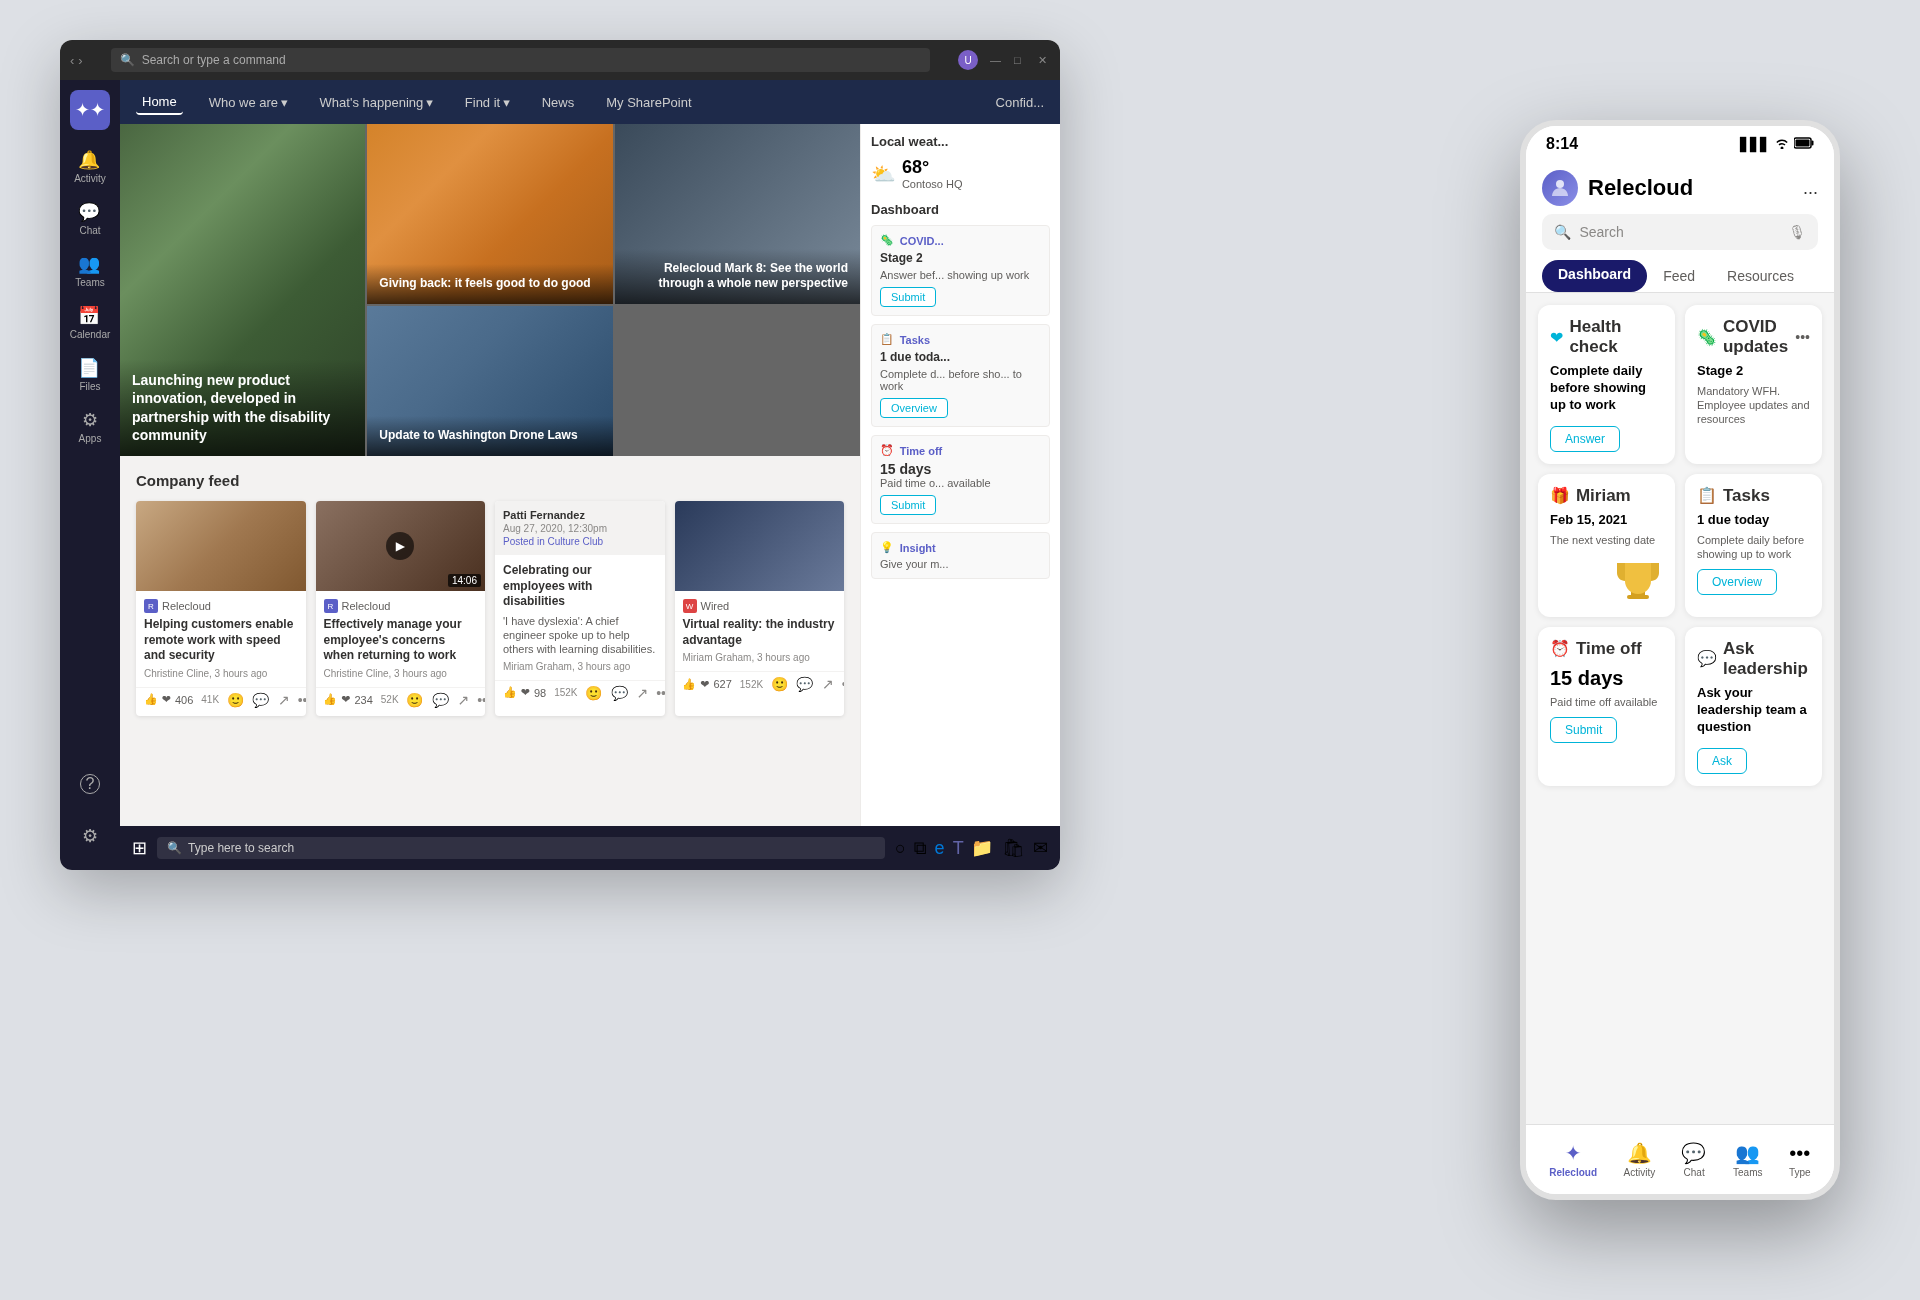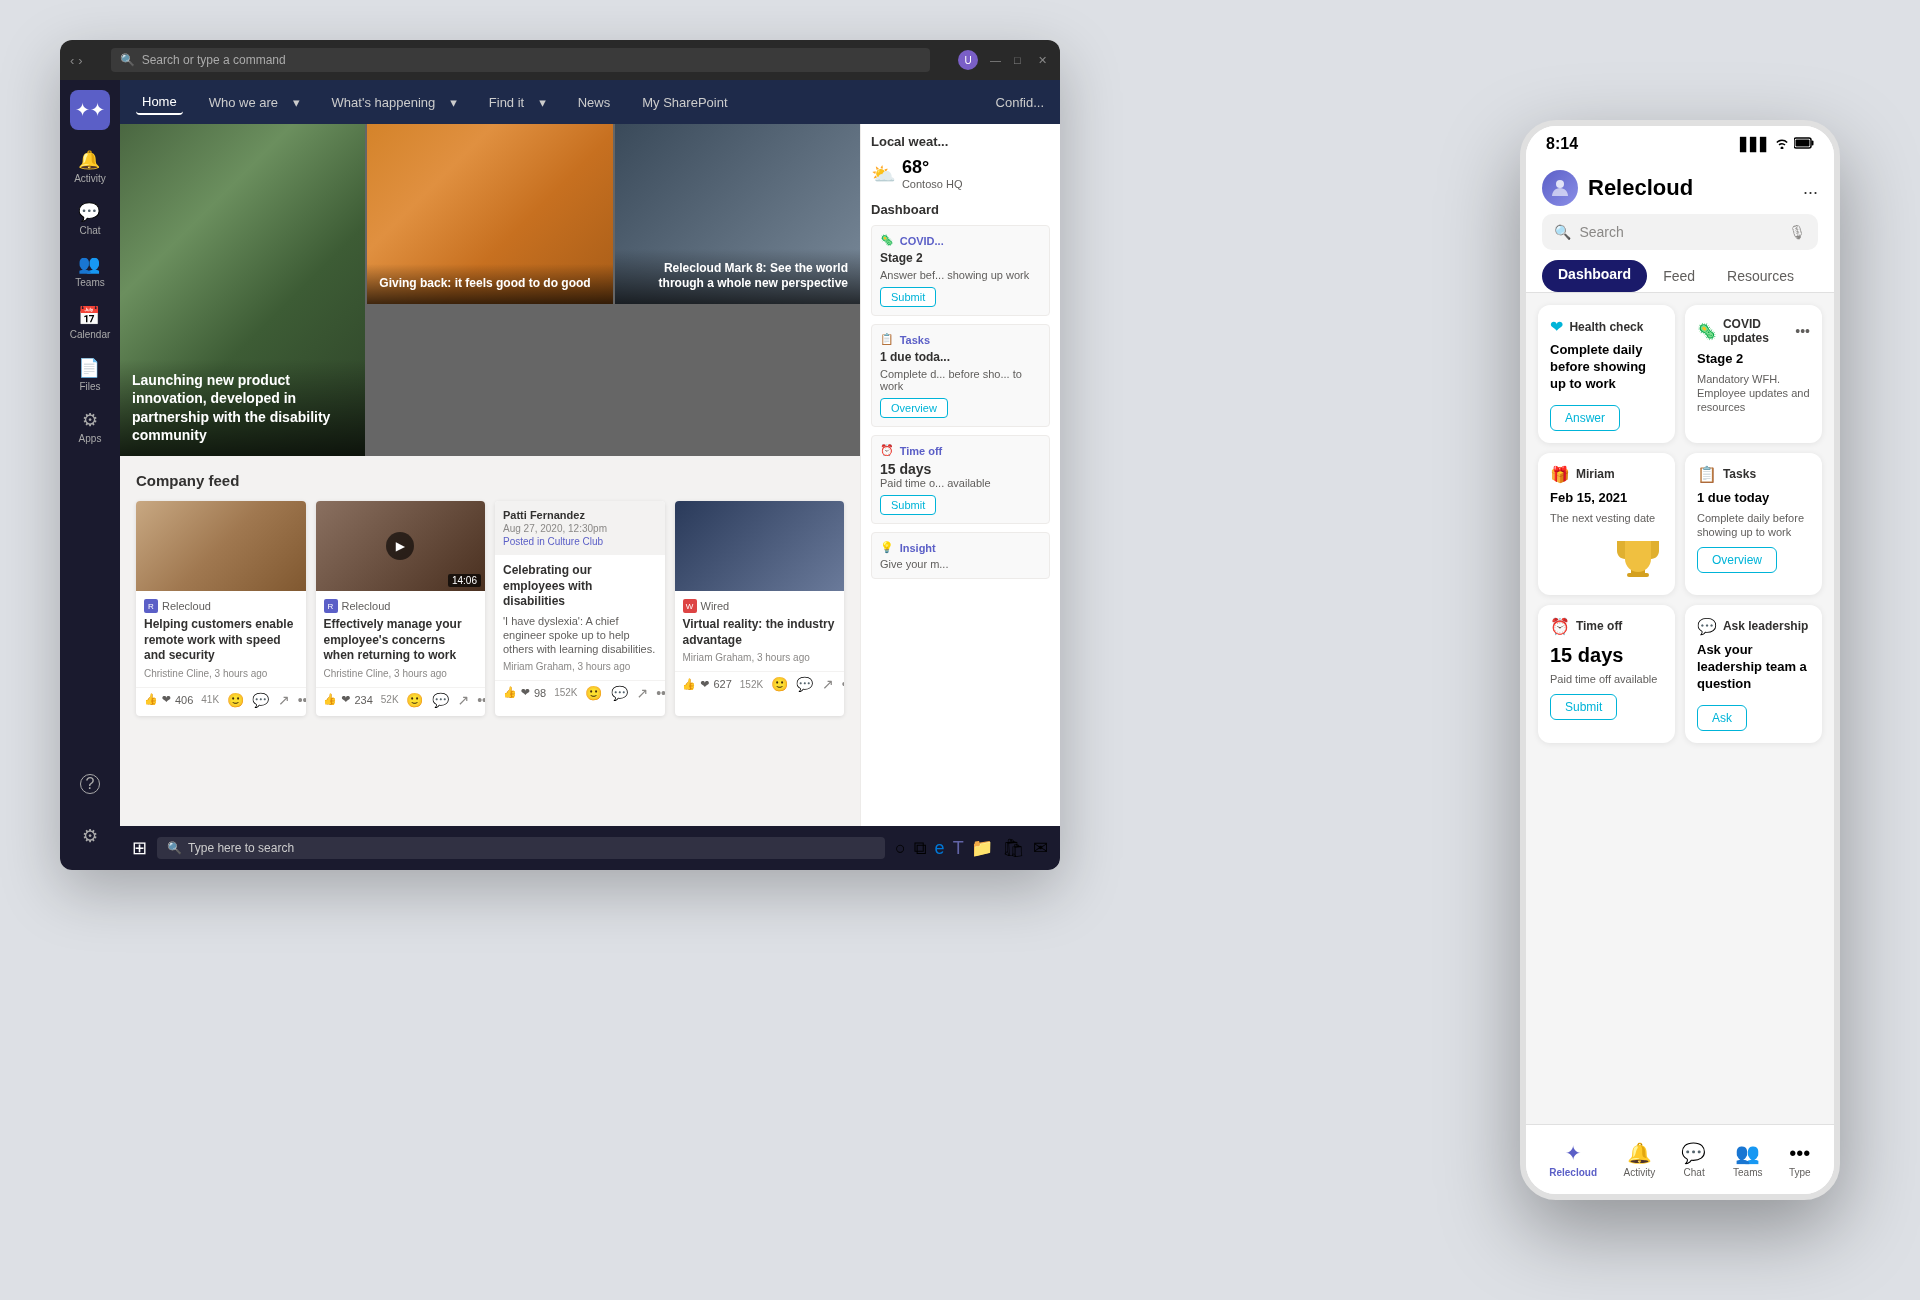"Who we are" .nav-dropdown { gap: 15px -> 3px }
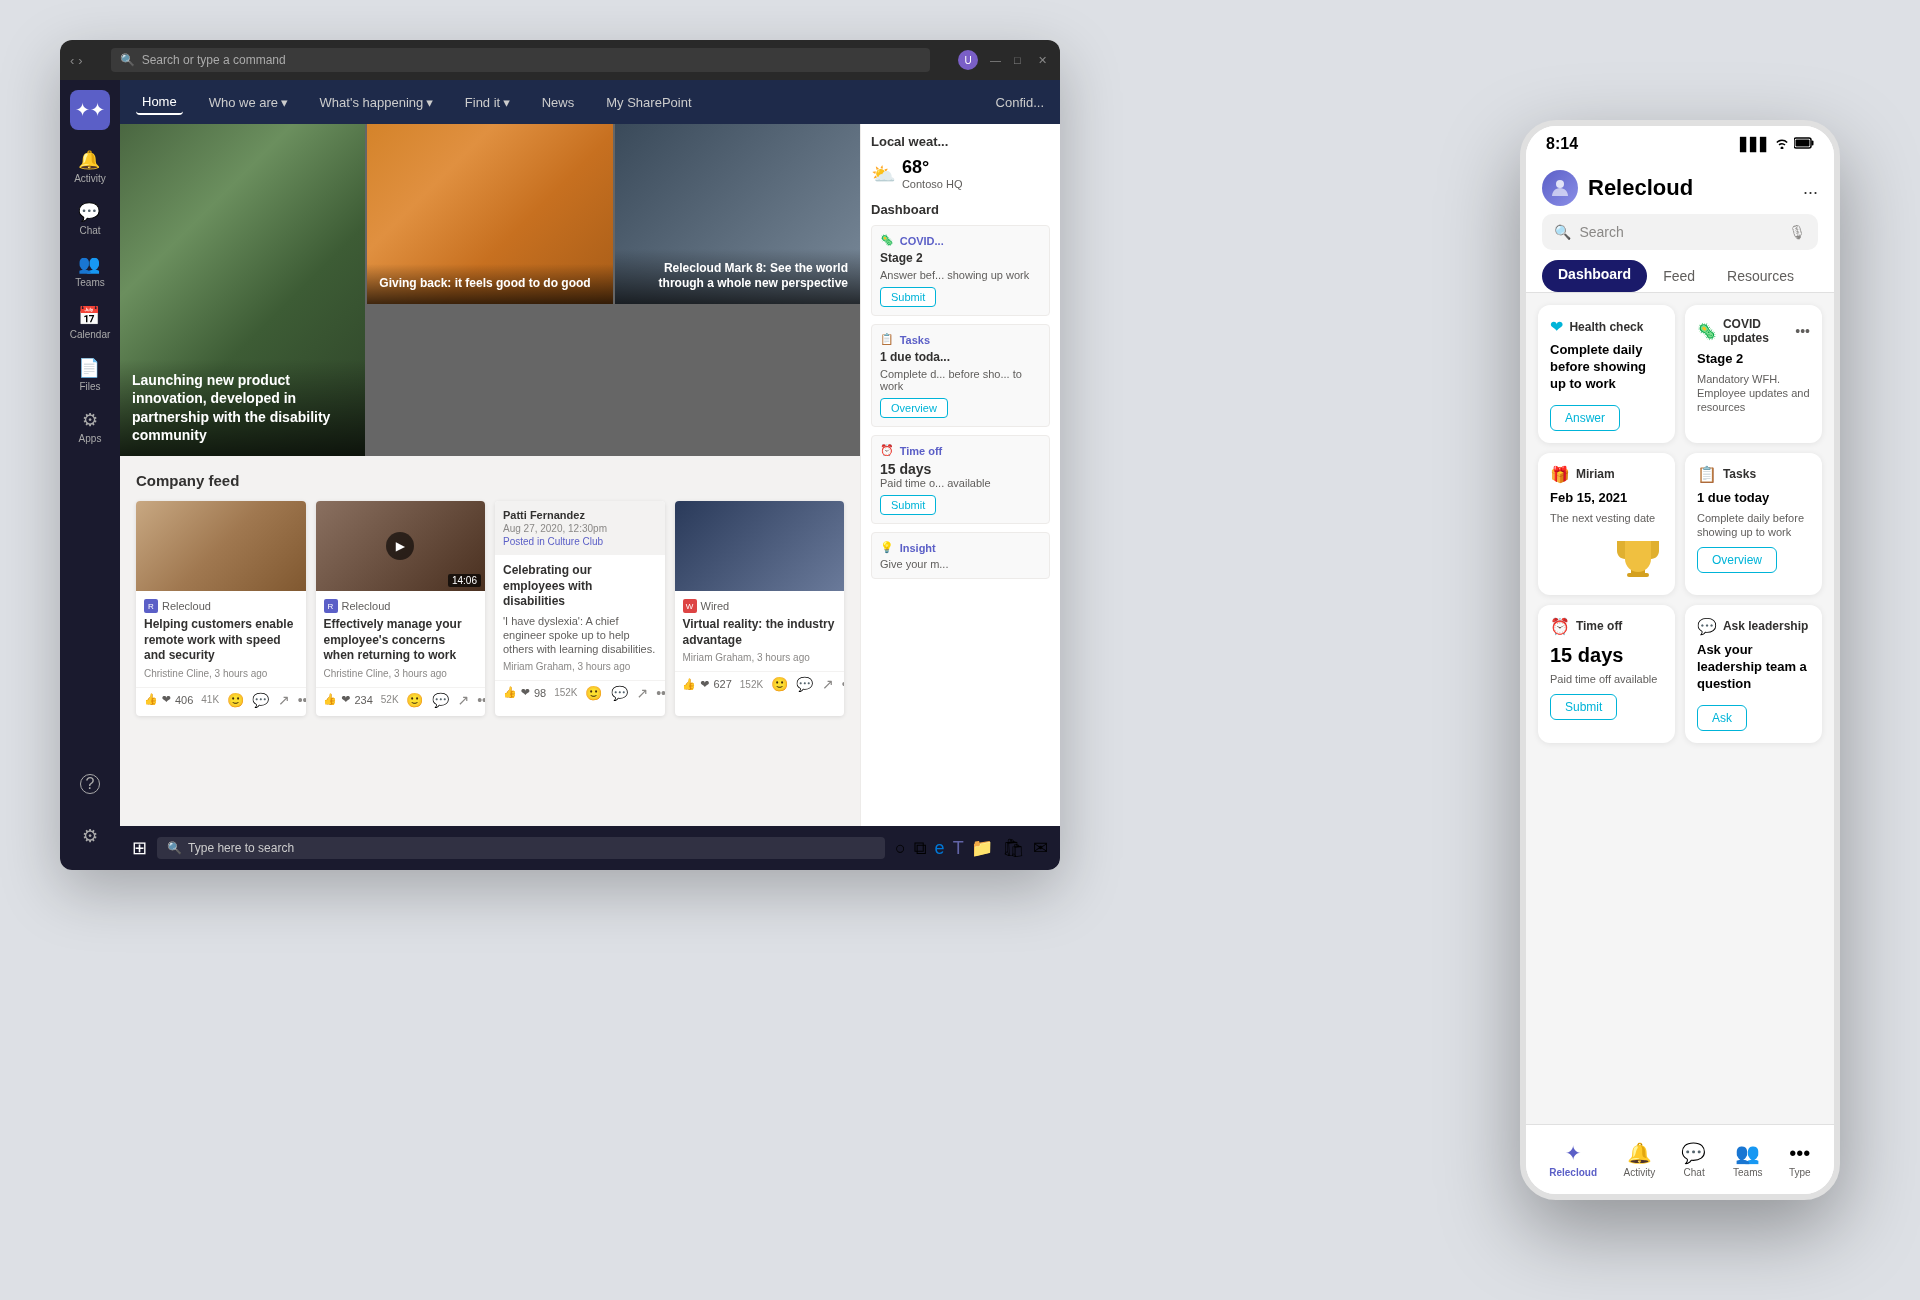"Health check" .m-card-label { font-size: 12px -> 17px }
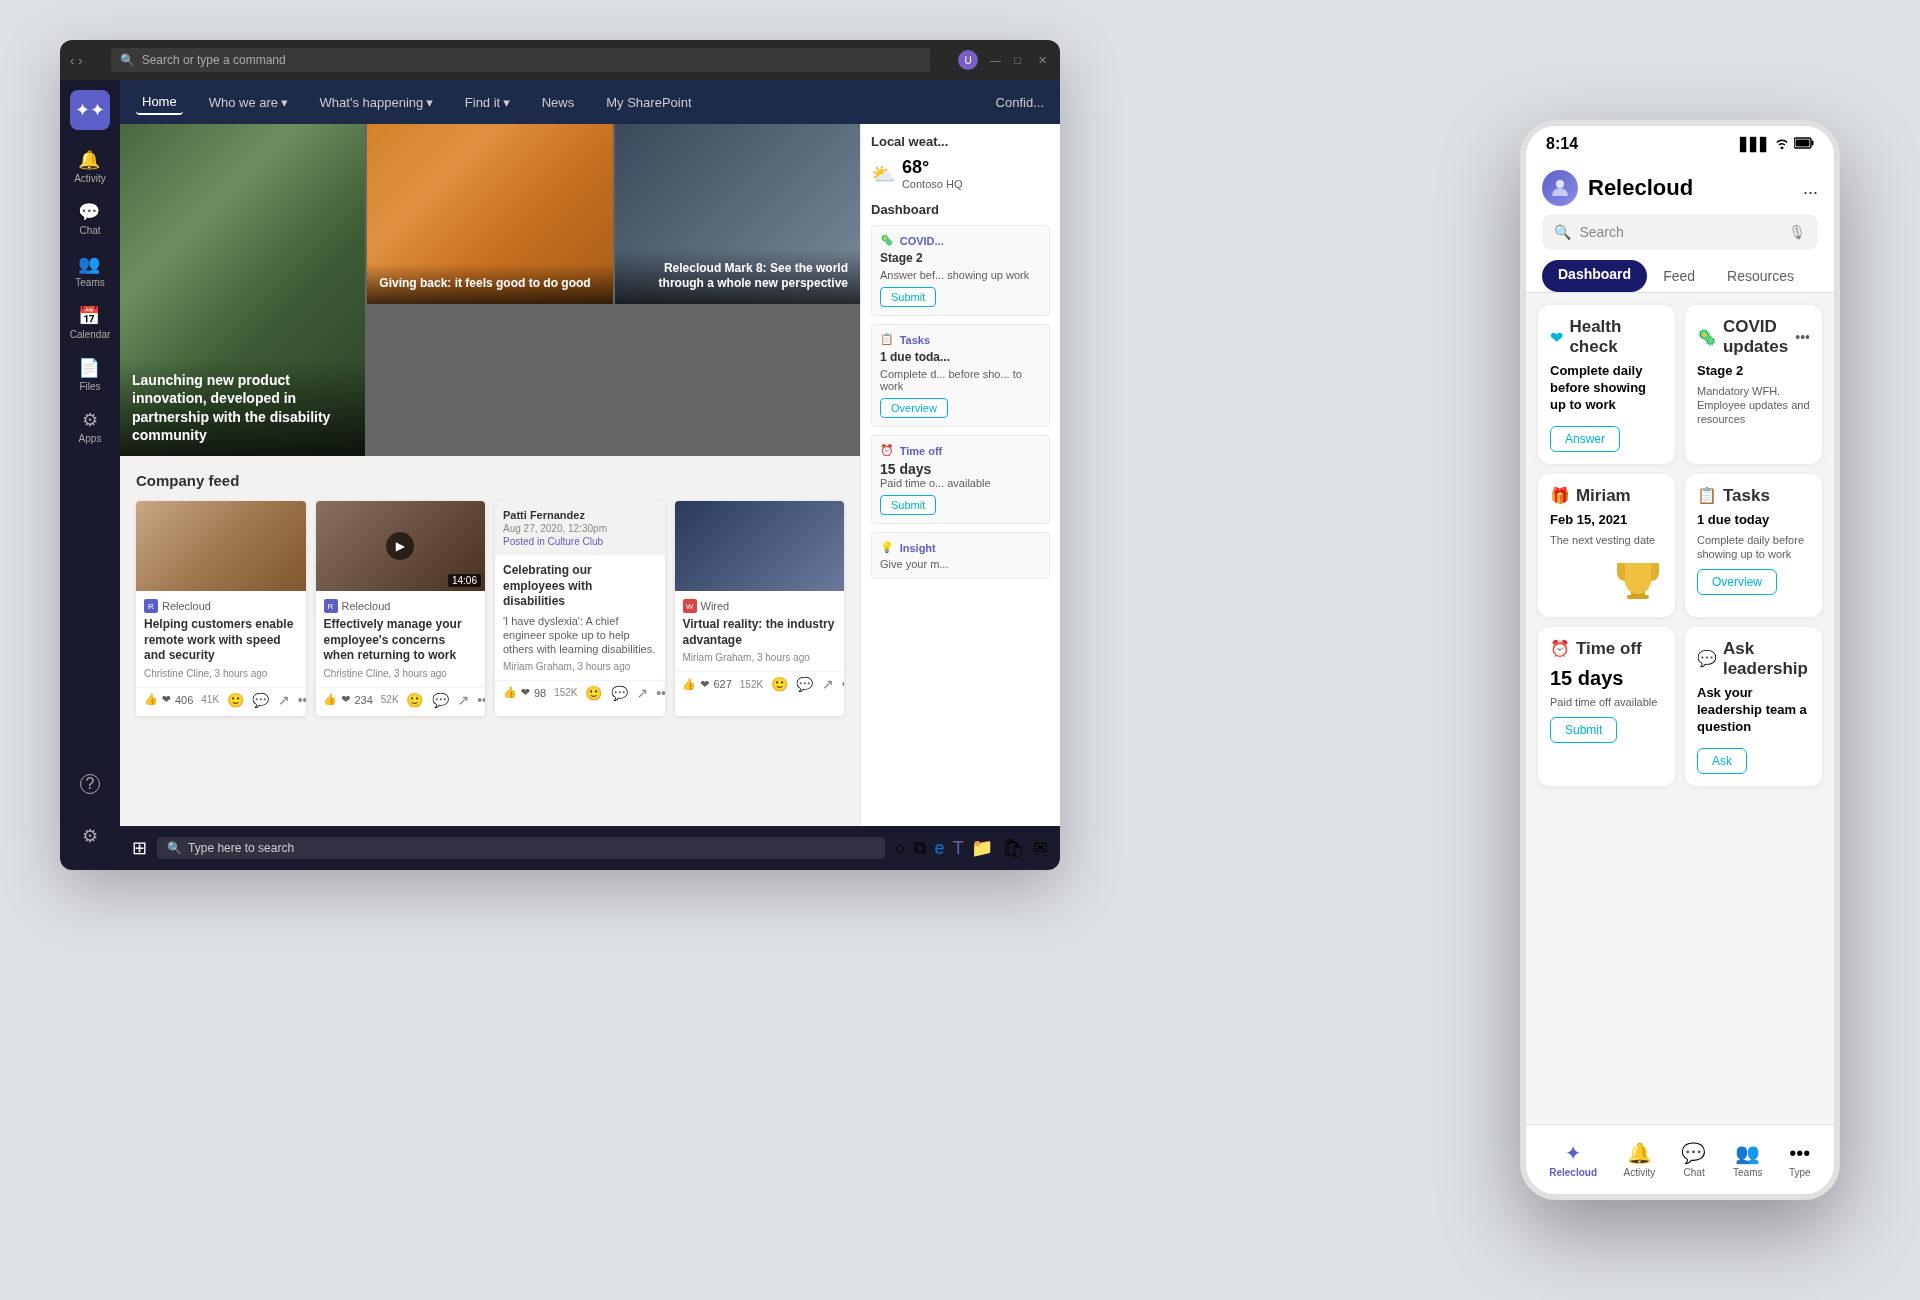"Update to Washington Drone Laws" div.hero-item { html: none -> <div> <div> <span>Update to Washington Drone Laws</span> </div> </div> }
